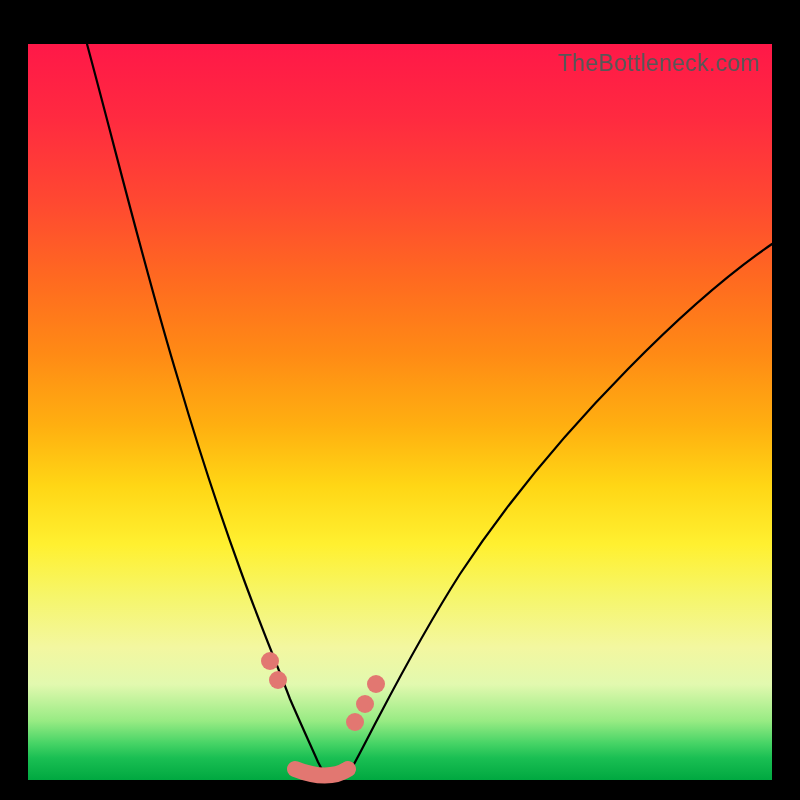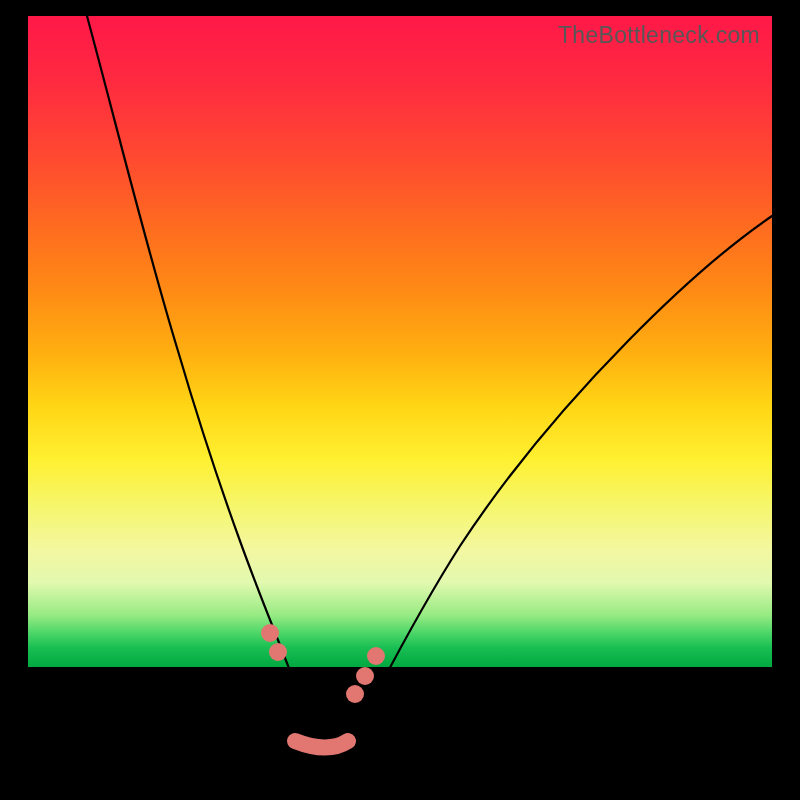"TheBottleneck.com" .plot-area { height: 651px -> 736px; top: 16px -> 44px }
